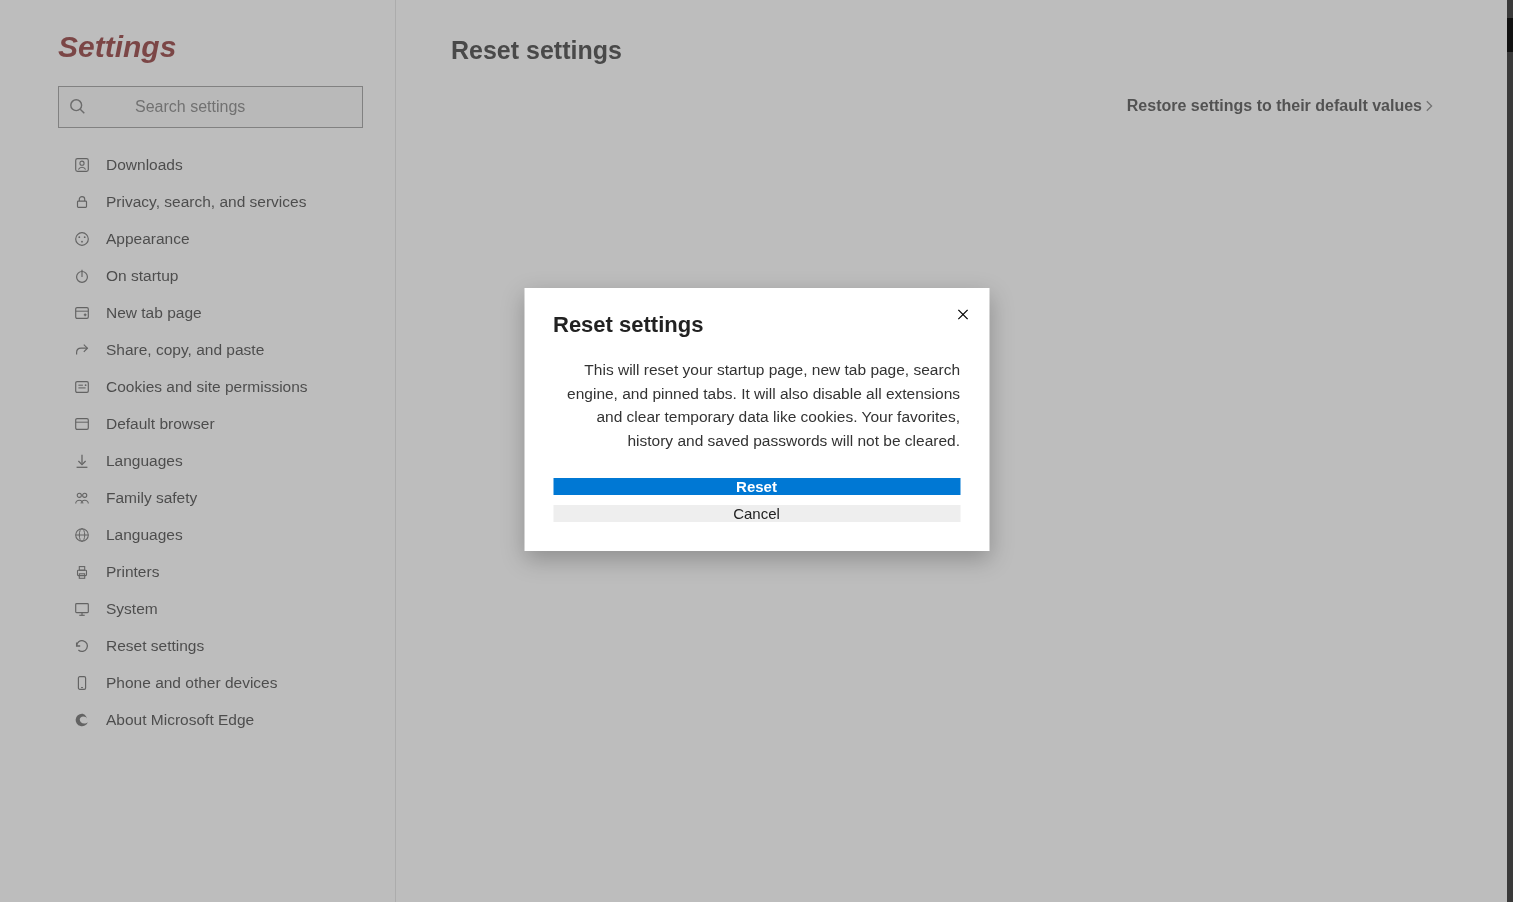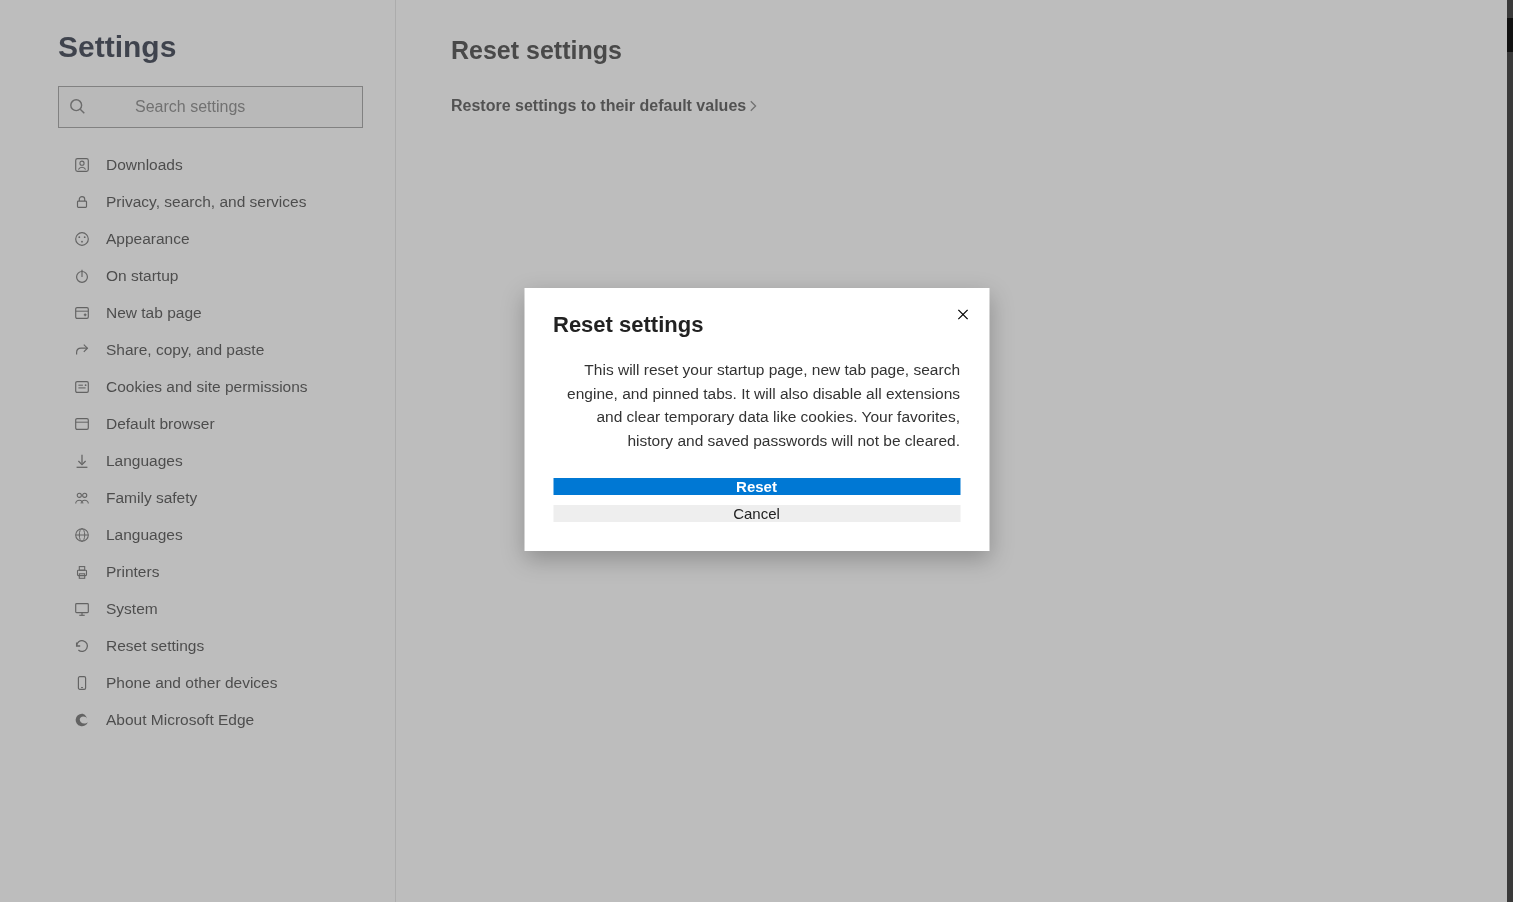"Settings" .sidebar-title { color: #0f172a -> #7f1d1d; font-style: none -> italic }
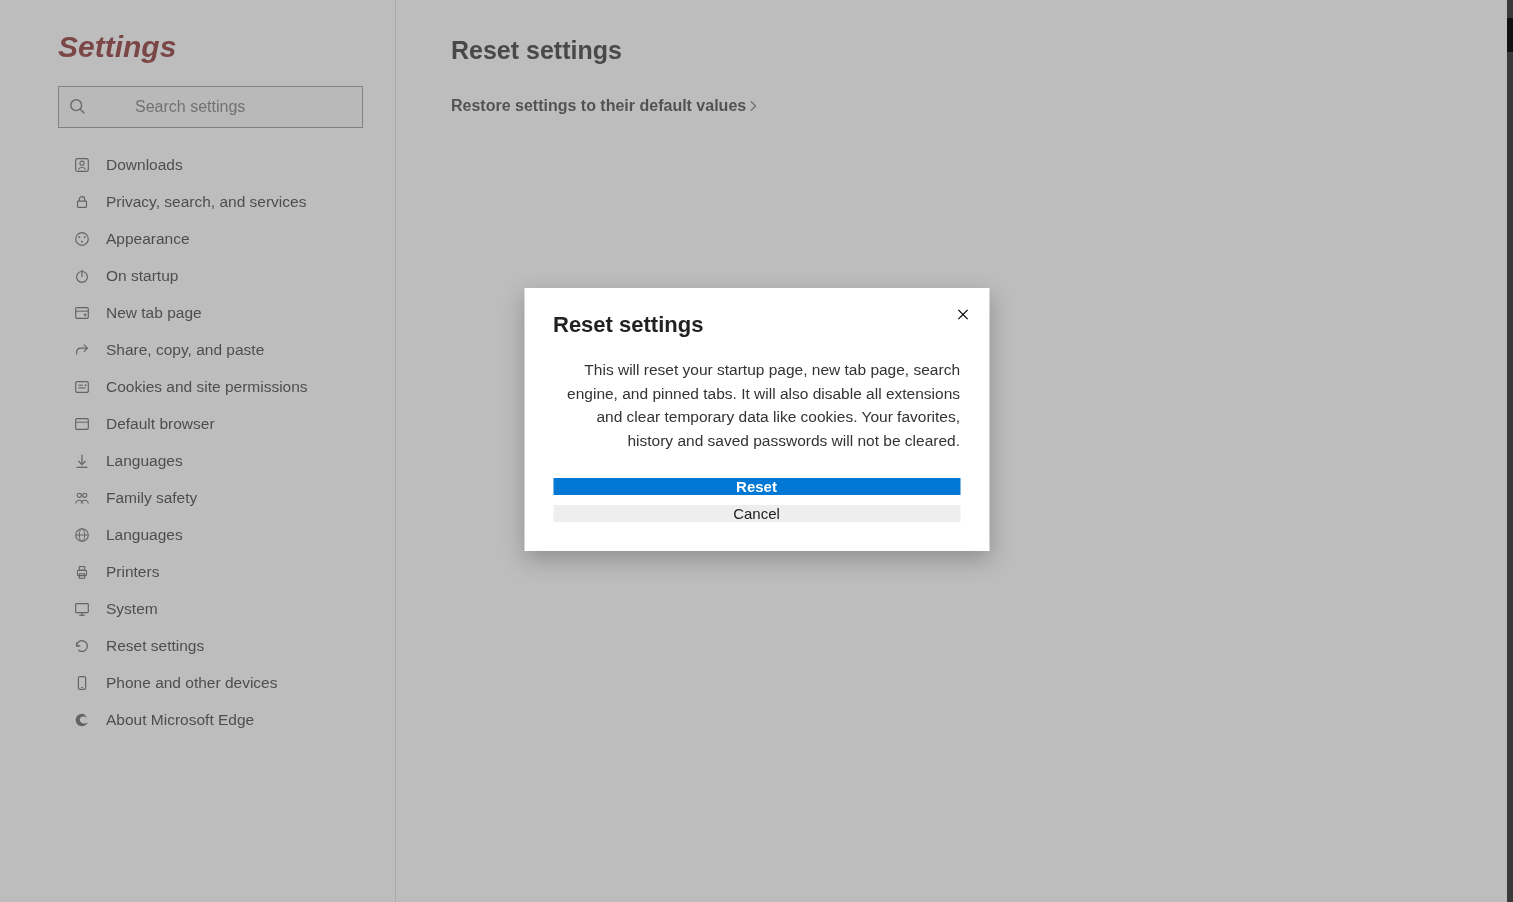"Restore settings to their default" .setting-row { justify-content: flex-start -> flex-end }
